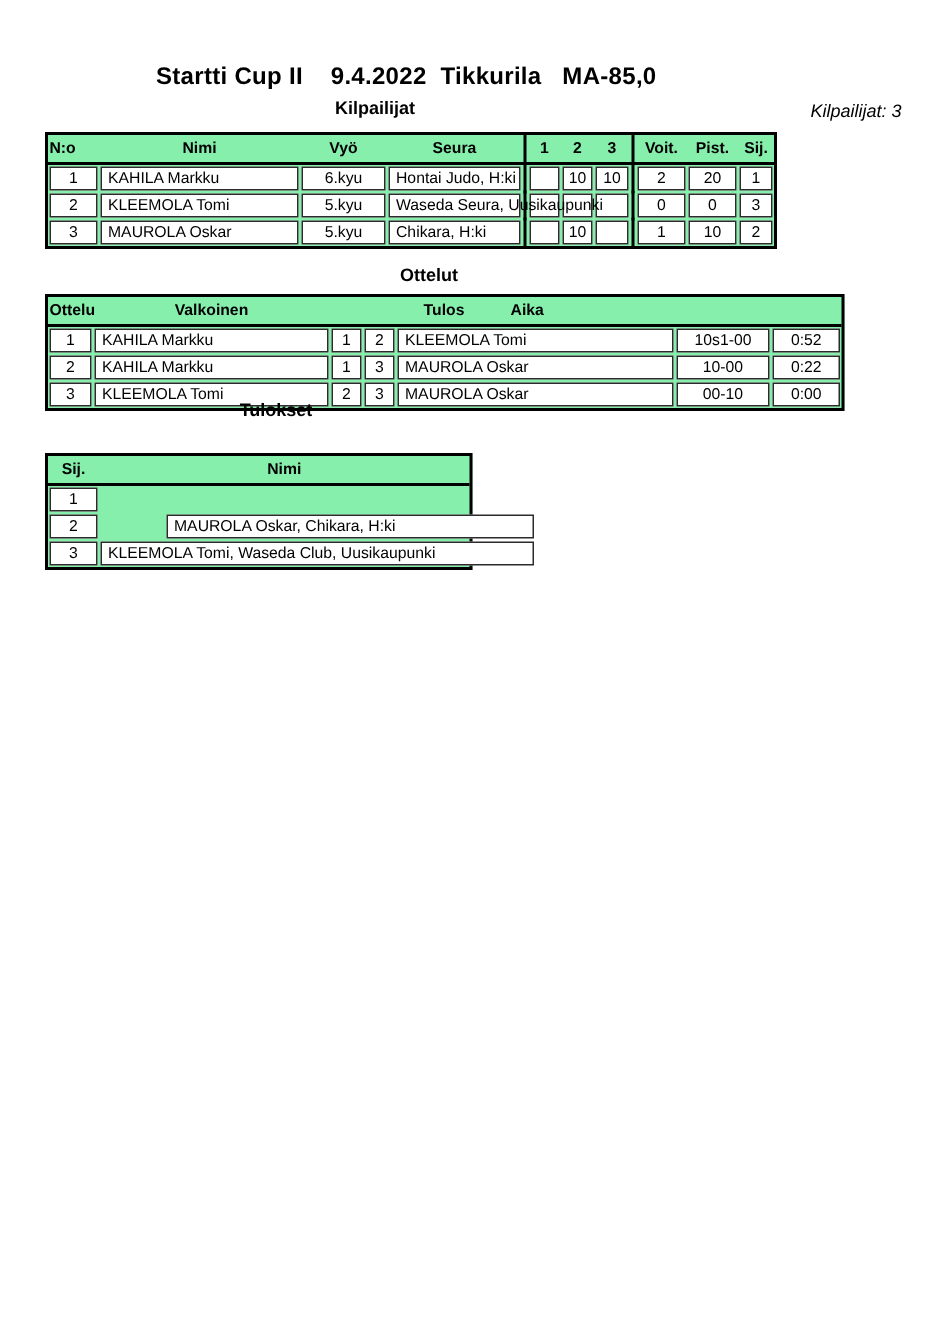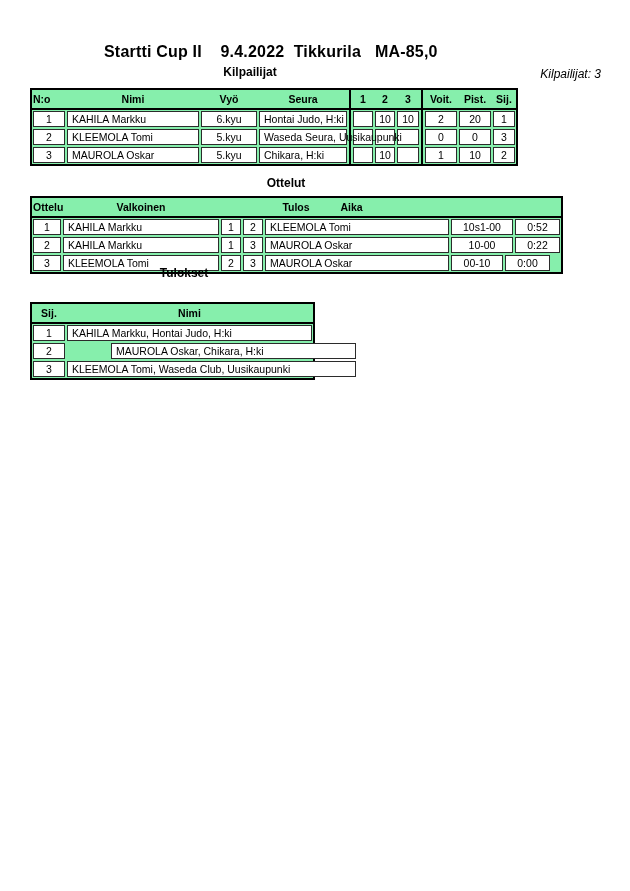"00-10" div.cell { width: 52px -> 62px }
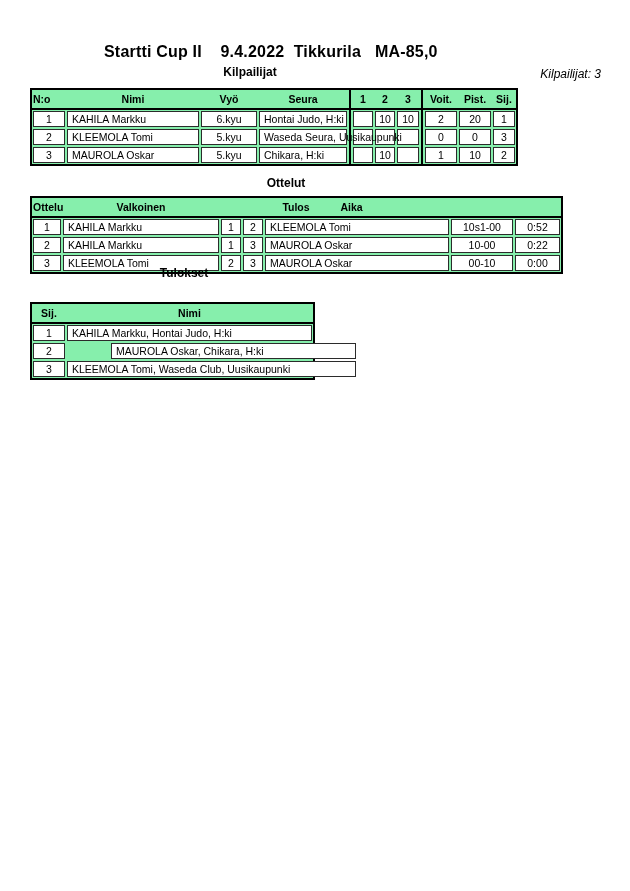"KAHILA Markku, Hontai Judo, H:ki" div.cell { html: <div>KAHILA Markku, Hontai Judo, H:ki</div> -> none }
